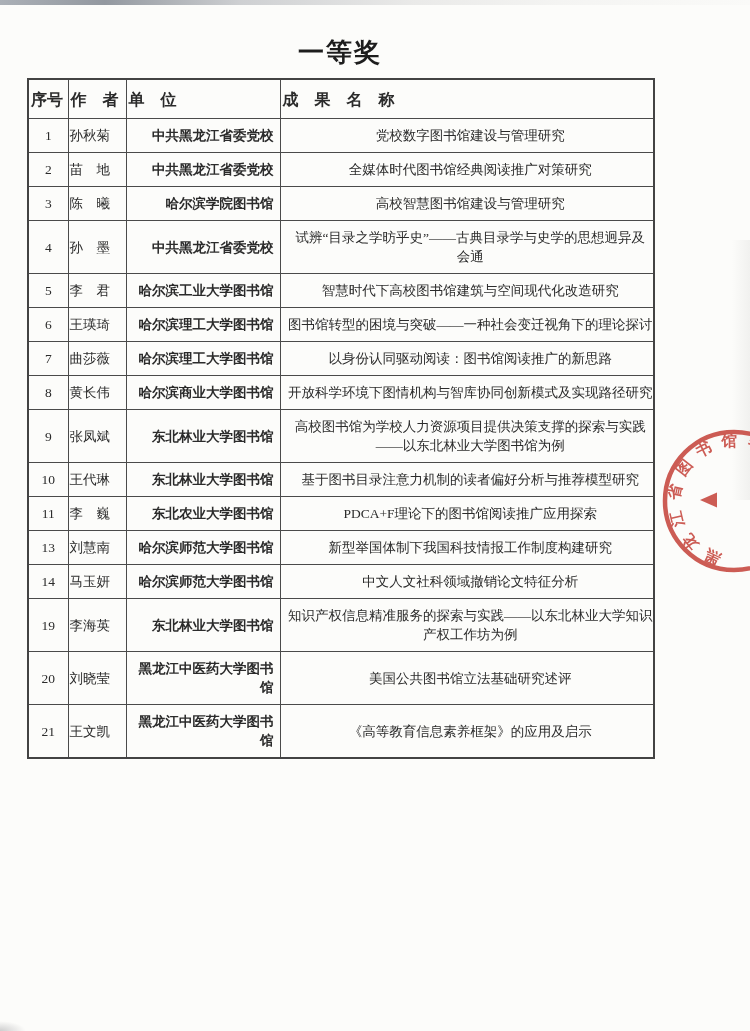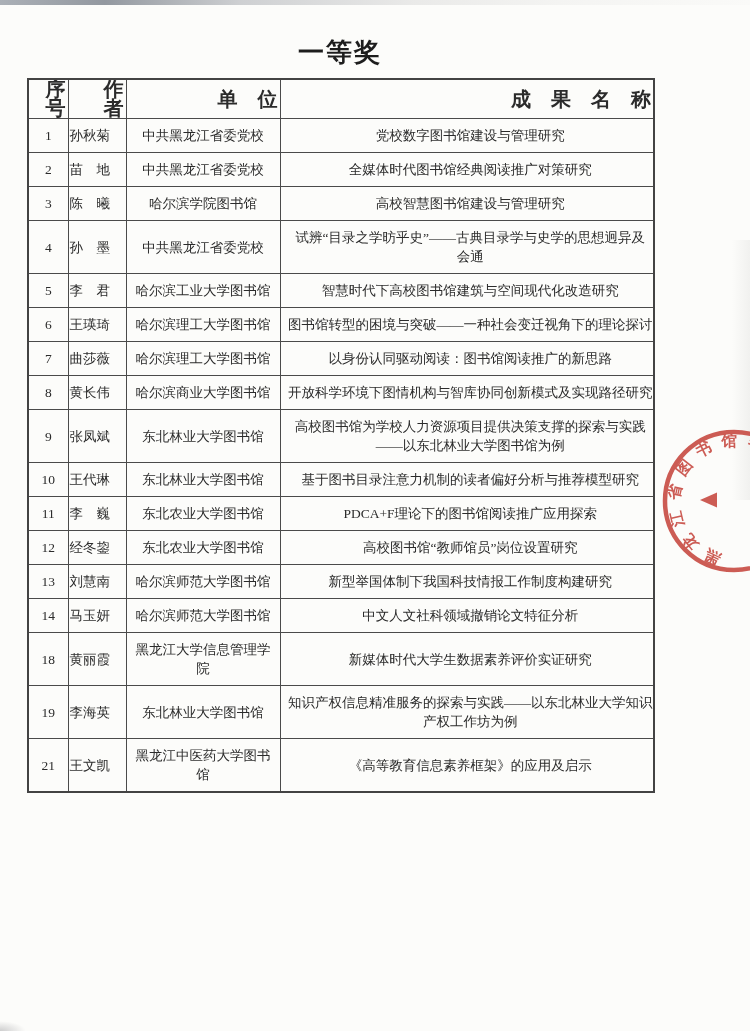"序号" table.awards thead th { font-size: 20px -> 16px; text-align: right -> left }
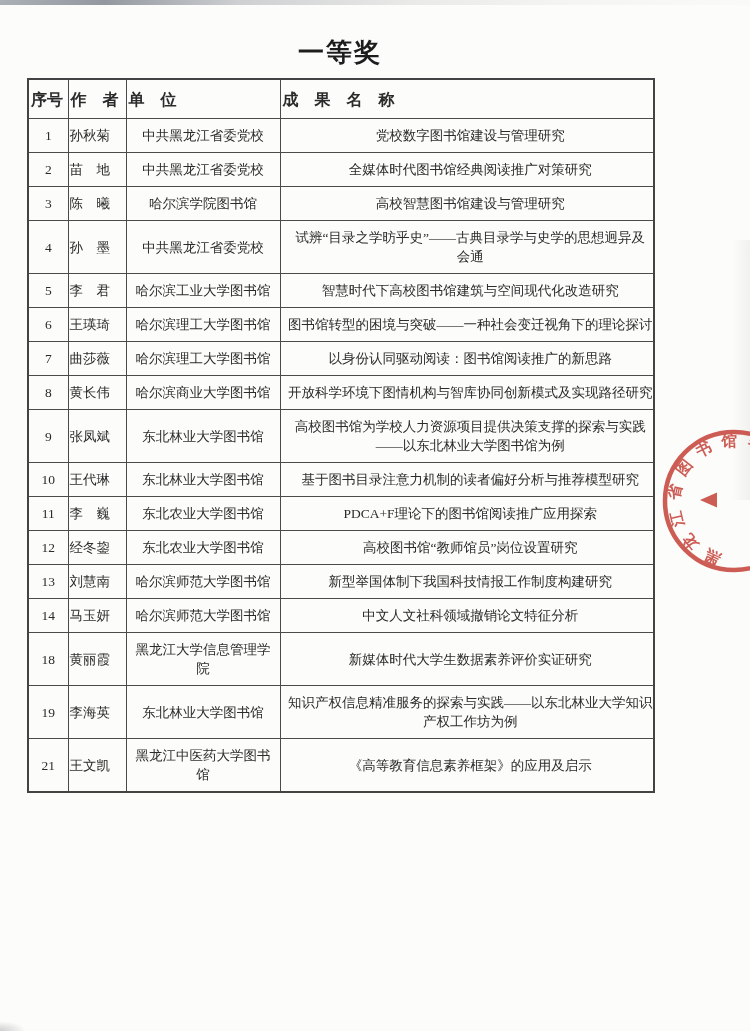"中共黑龙江省委党校" td.cell-unit { font-weight: none -> bold; text-align: center -> right }
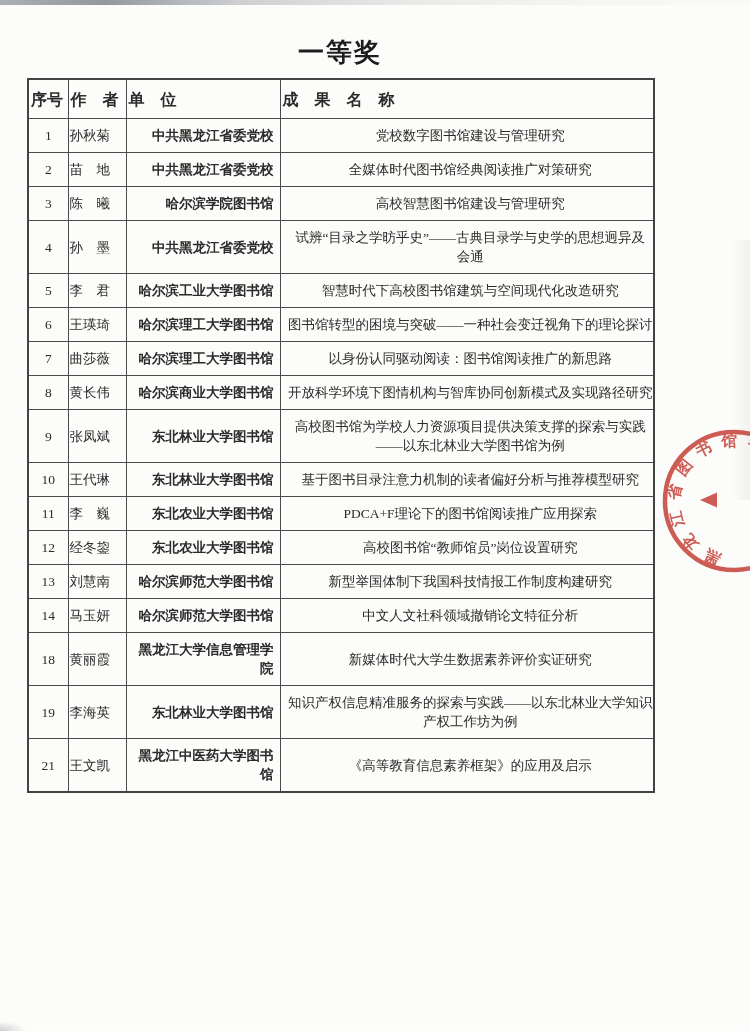"12" tr { html: <tr> <td>12</td> <td>经冬鋆</td> <td>东北农业大学图书馆</td> <td>高校图书馆“教师馆员”岗位设置研究</td> </tr> -> none }
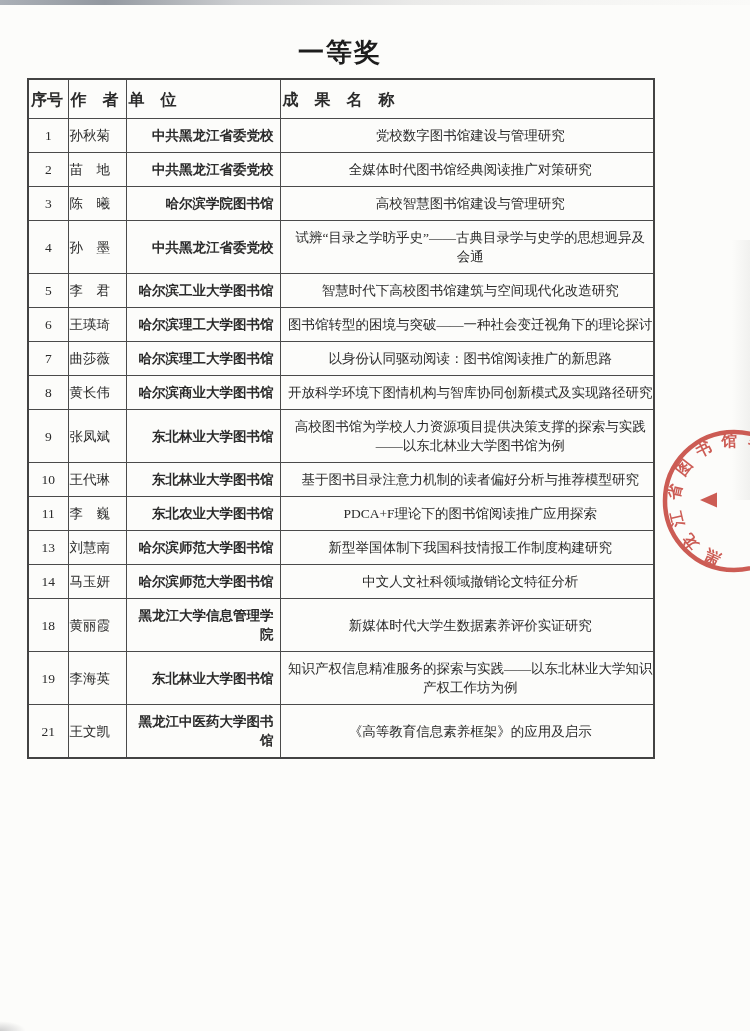"18" tr { html: <tr> <td>18</td> <td>黄丽霞</td> <td>黑龙江大学信息管理学 院</td> <td>新媒体时代大学生数据素养评价实证研究</td> </tr> -> none }
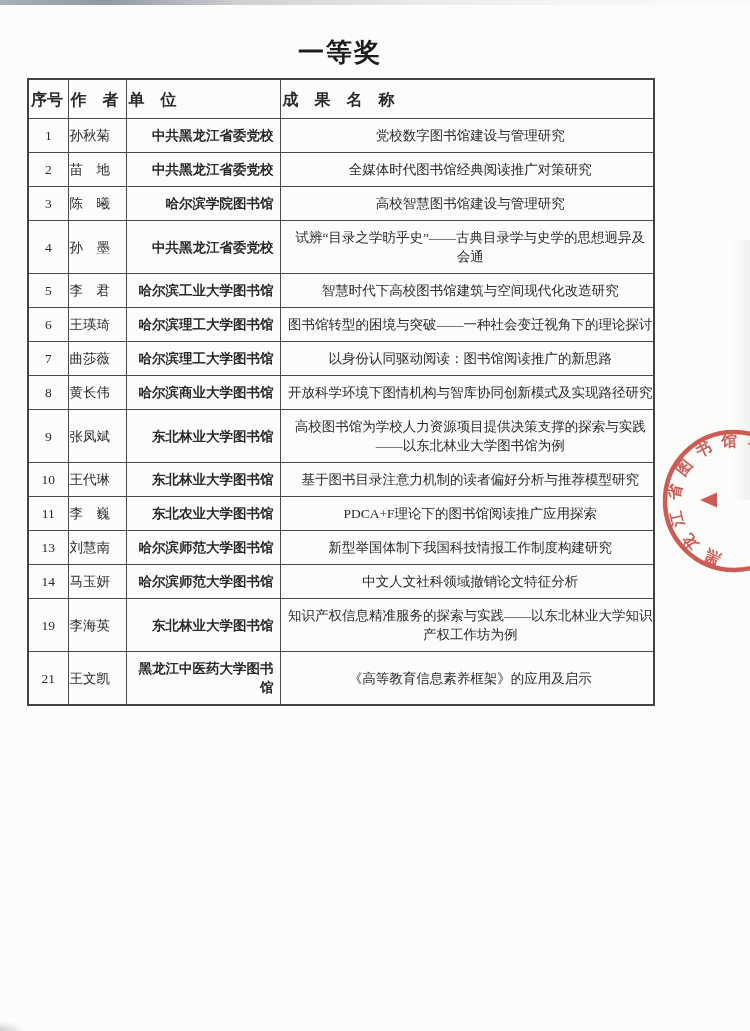"20" tr { html: none -> <tr> <td>20</td> <td>刘晓莹</td> <td>黑龙江中医药大学图书 馆</td> <td>美国公共图书馆立法基础研究述评</td> </tr> }
